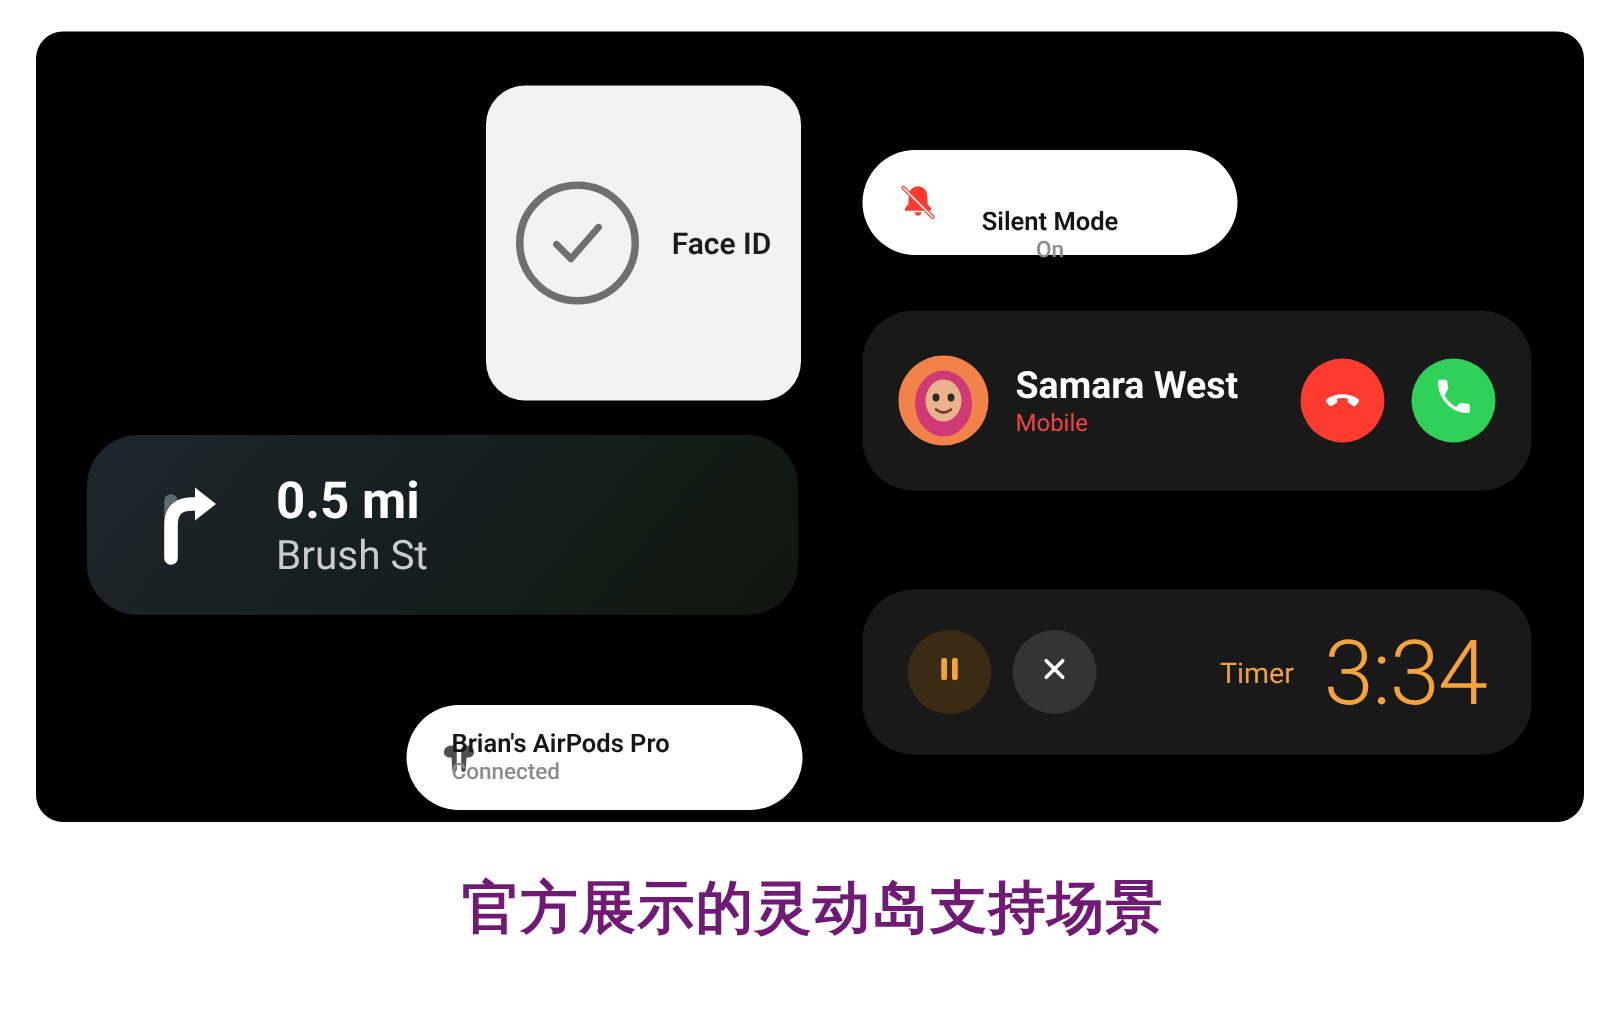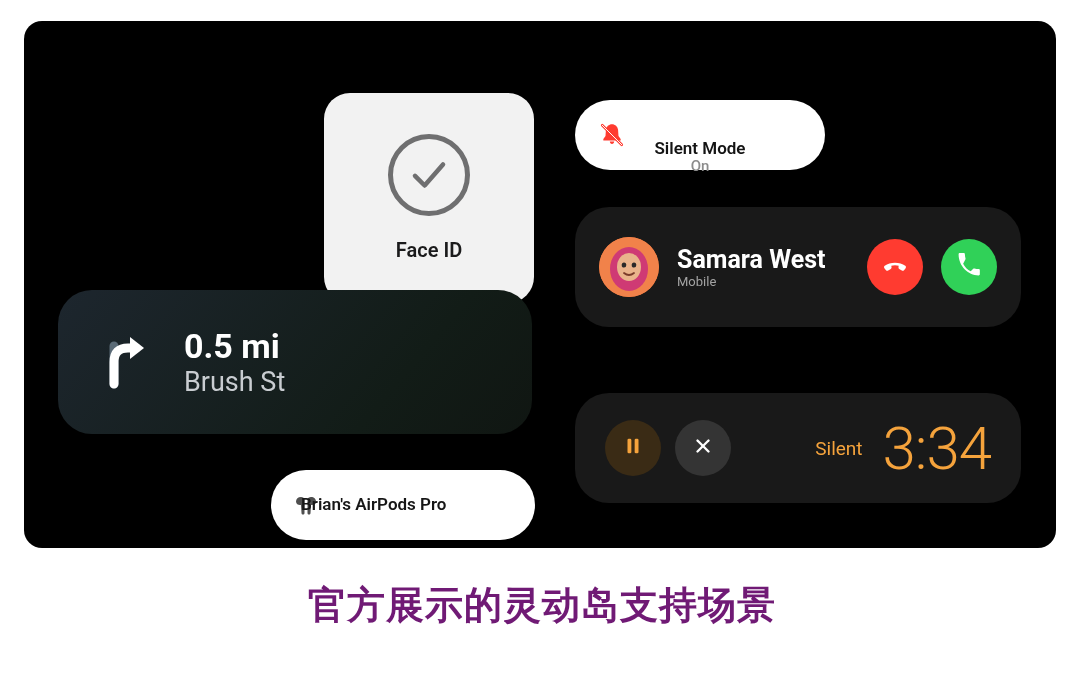"Face ID" .faceid-card { flex-direction: column -> row; margin-top: 36px -> none }
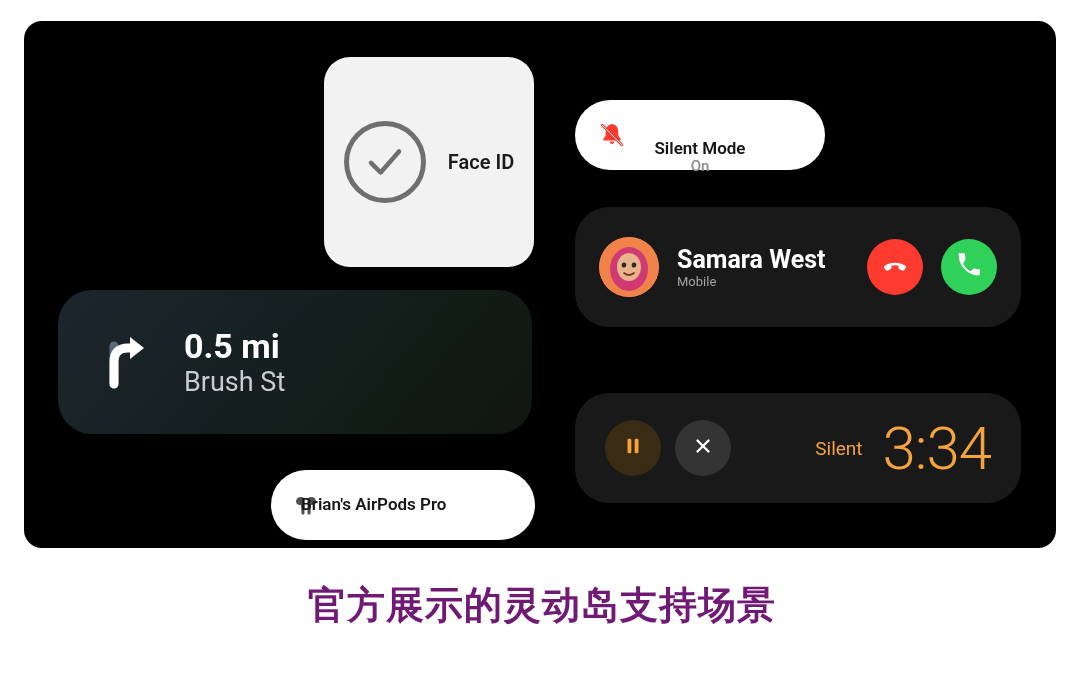"Mobile" .call-sub { color: #a3a3a3 -> #ef4444; font-size: 13px -> 16px }
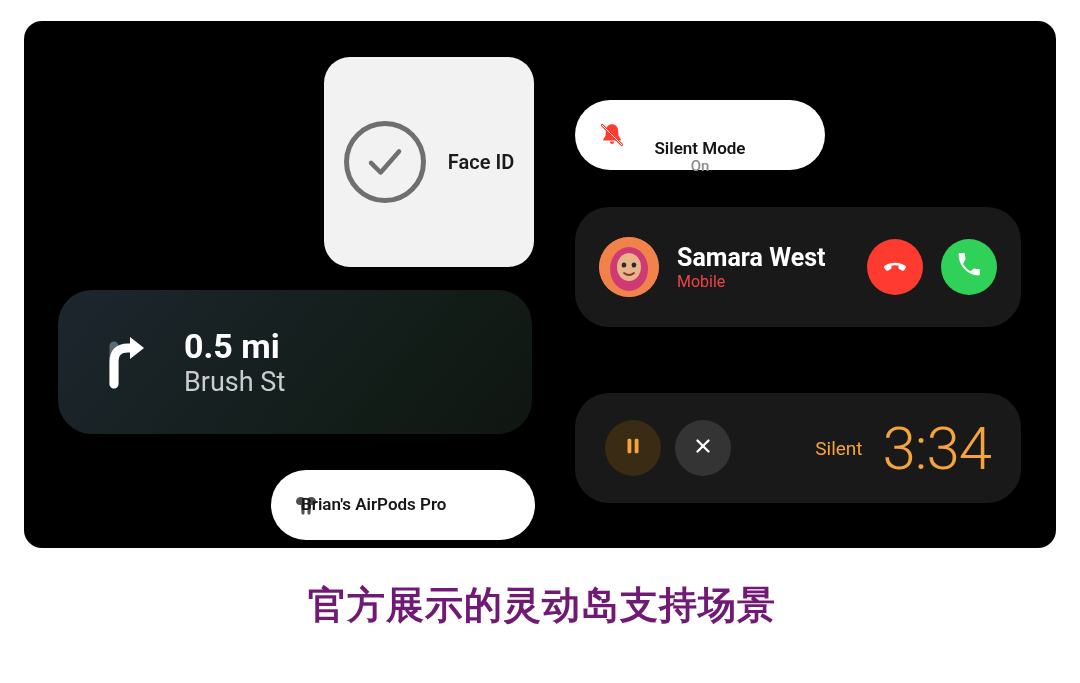"0.5 mi" .nav-card { height: 144px -> 120px }
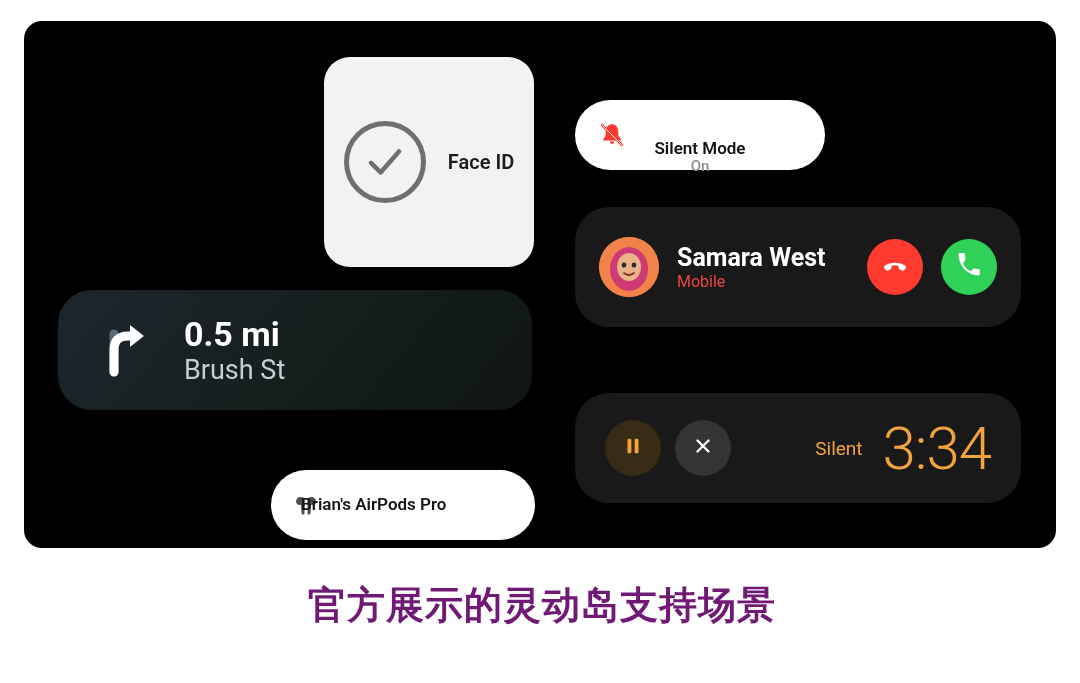"Silent" div.timer-label { text: Silent -> Timer }
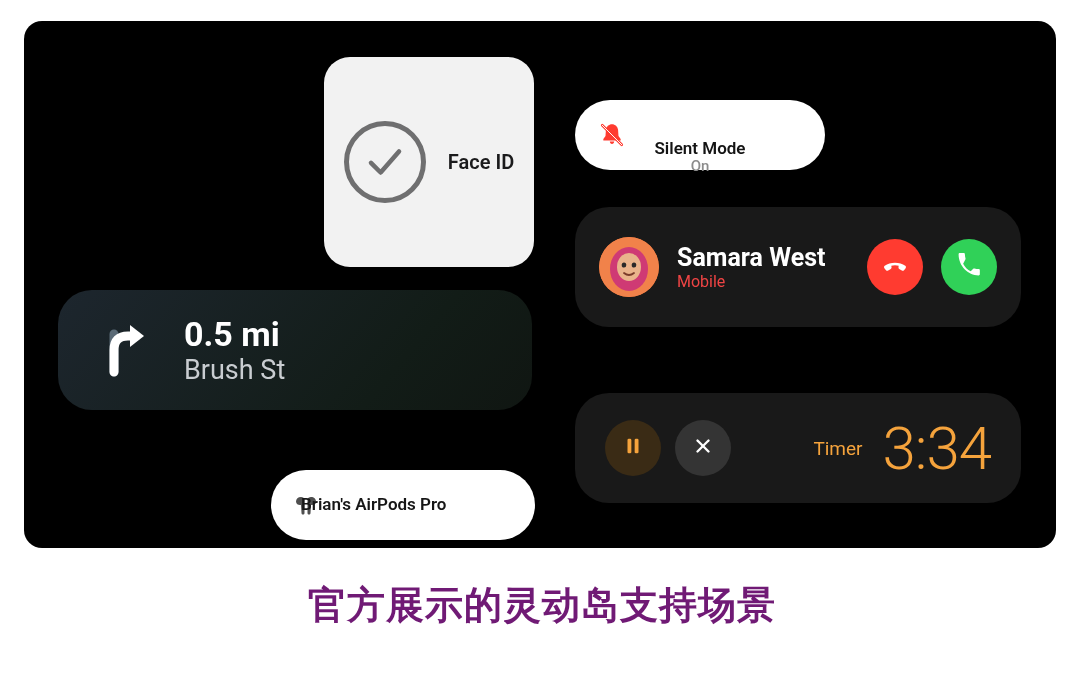"Connected" div.airpods-sub { html: none -> <div>Connected</div> }
